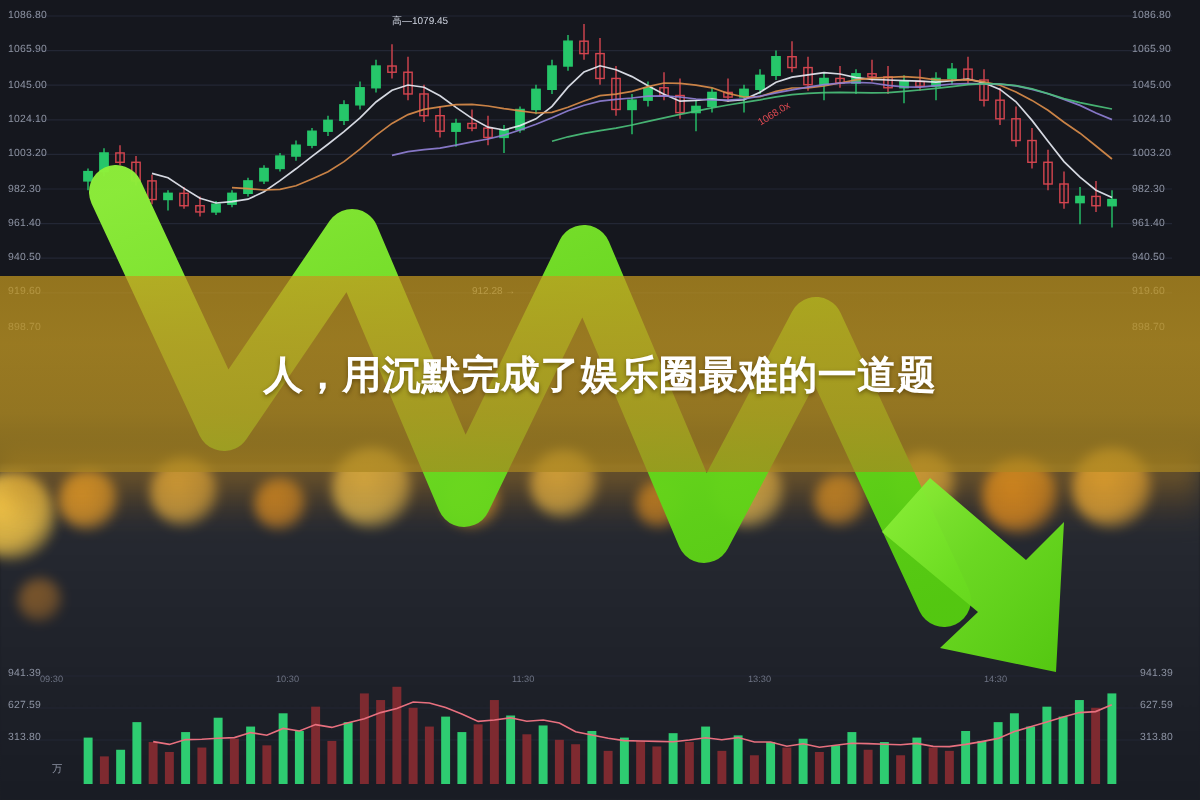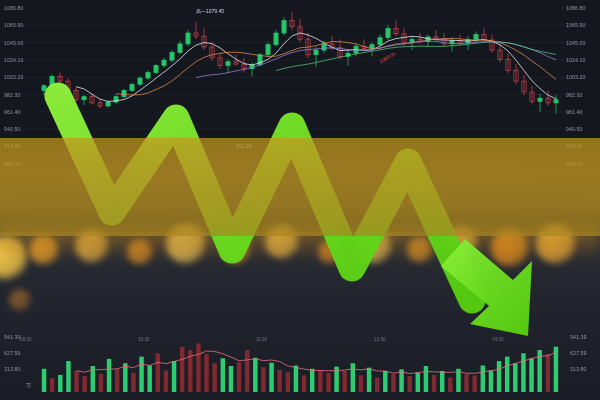"人，用沉默完成了娱乐圈最难的一道题" div.title-line { html: none -> <div>人，用沉默完成了娱乐圈最难的一道题</div> }
